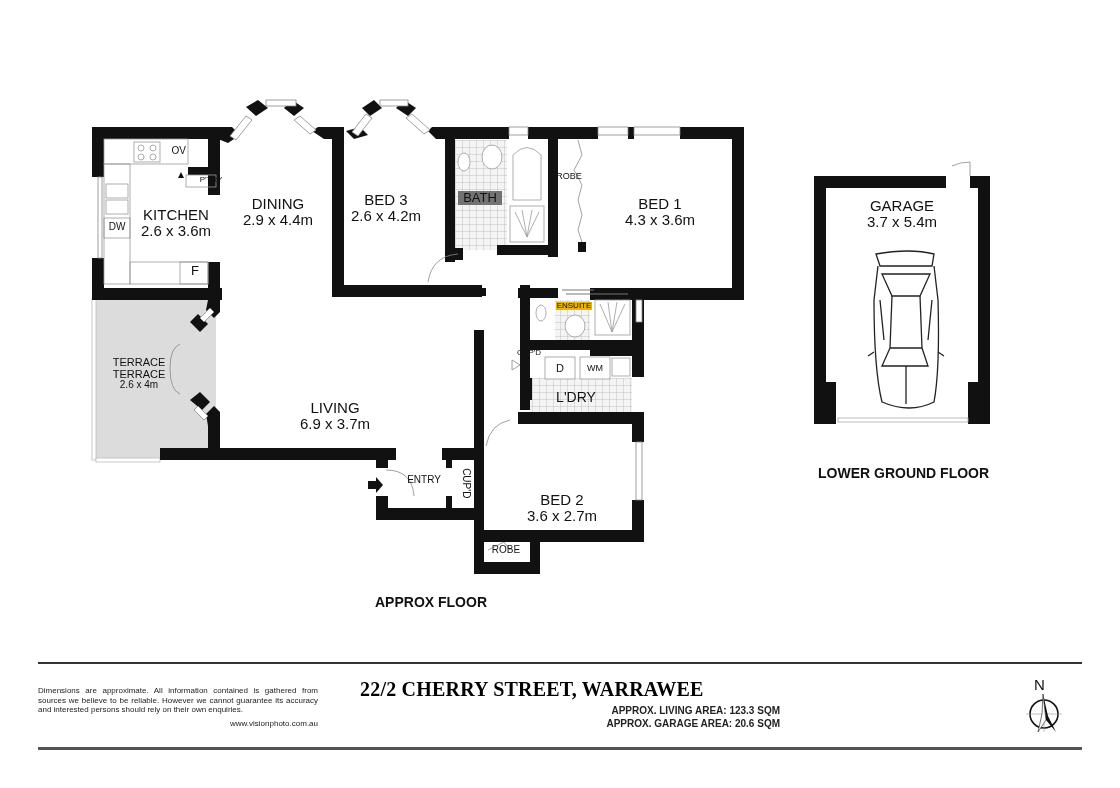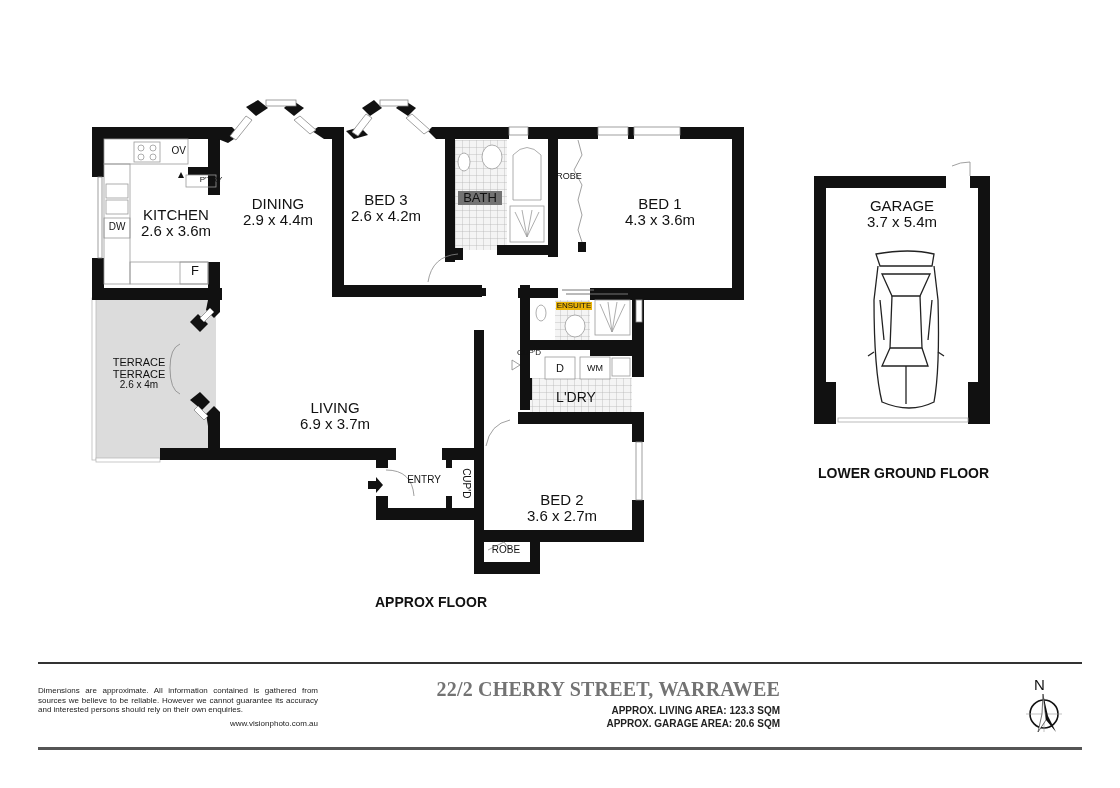"22/2 CHERRY STREET, WARRAWEE" .address { color: #737373 -> #000000; text-align: right -> left }
